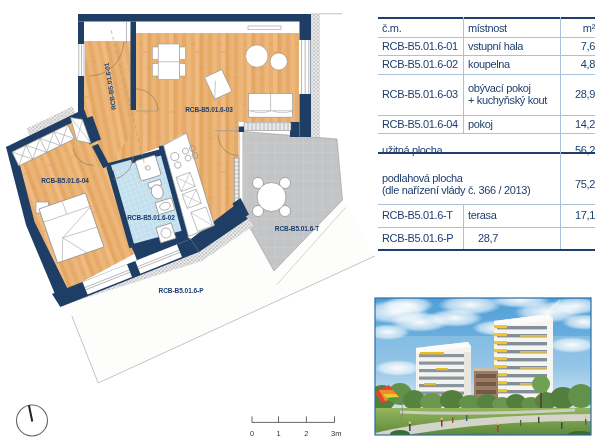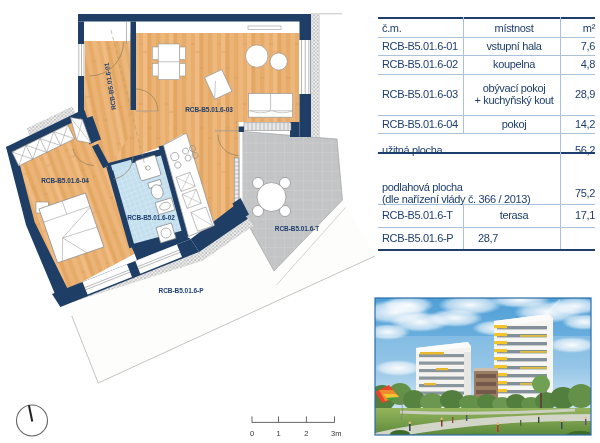"místnost" #tbl .c2 { text-align: center -> none }
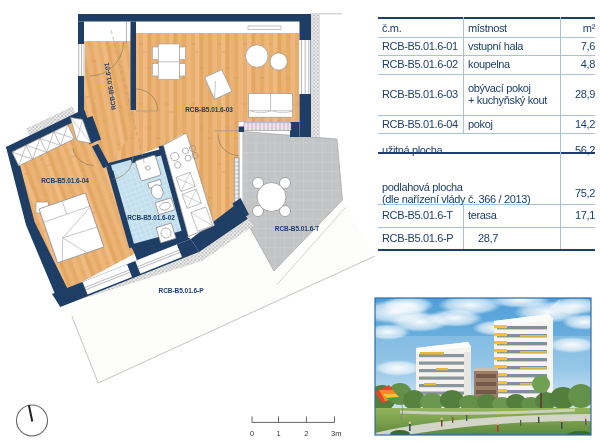"podlahová plocha" div.row { top: 150px -> 141px }
